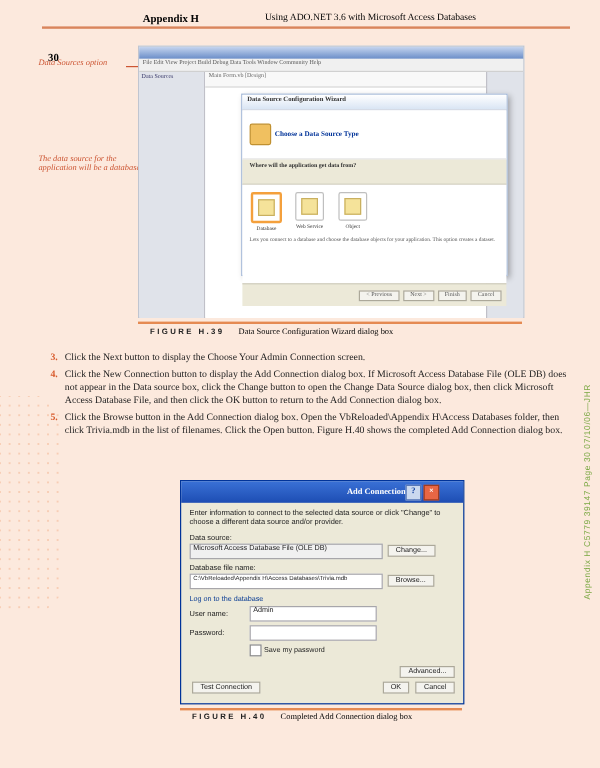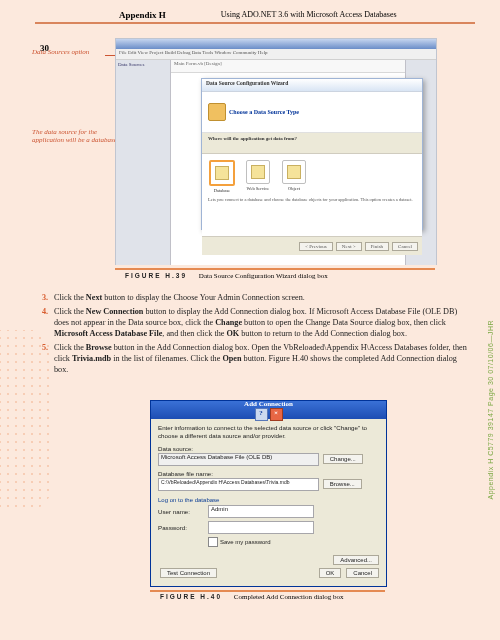"Next" .bold { font-weight: bold -> normal }
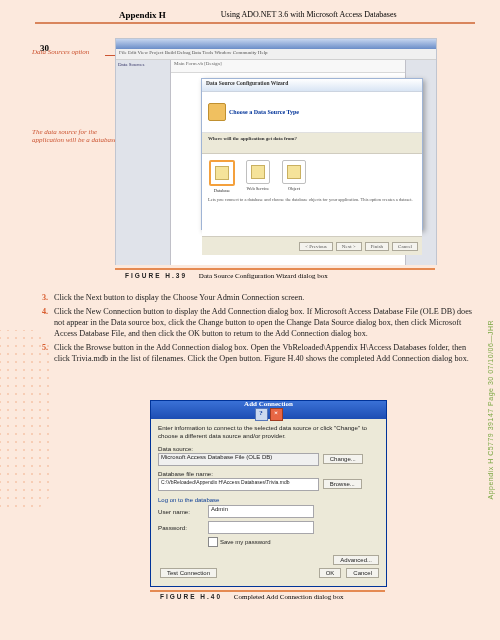"Add Connection" .dlg-title { flex-direction: column -> none; justify-content: center -> flex-end; padding: 2px 9px -> 2px 20px }
